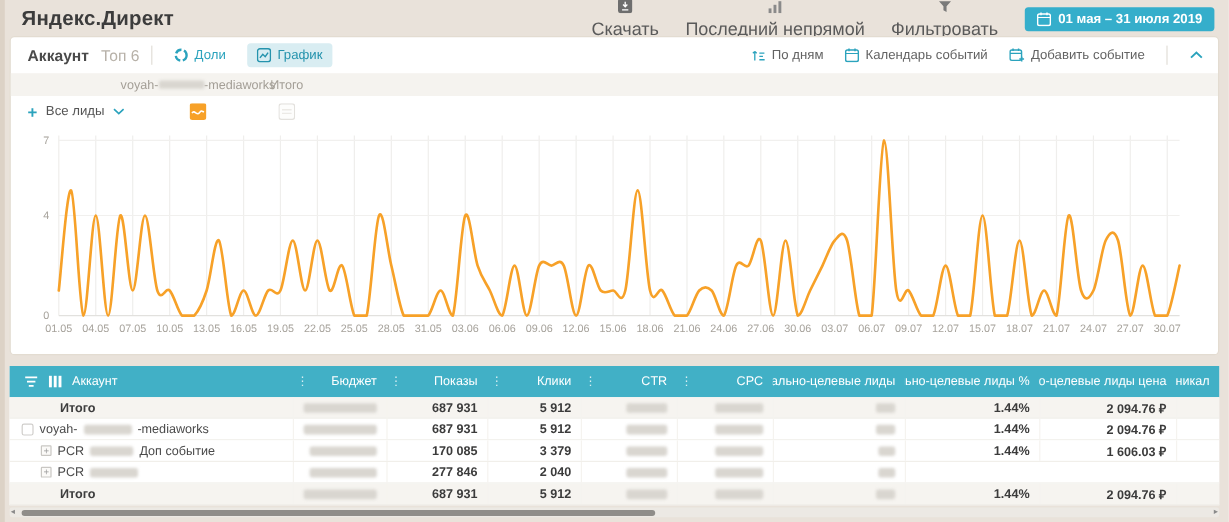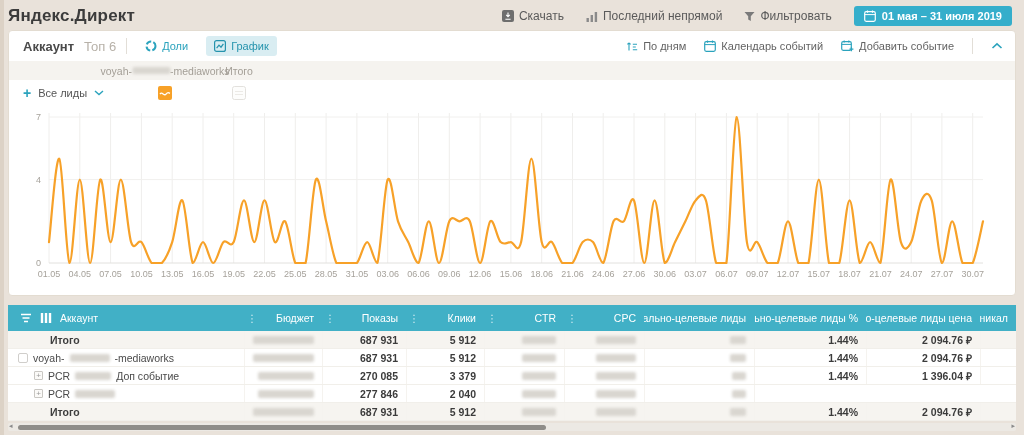"Яндекс.Директ" .page-header { padding: 2px 12px 0 8px -> 2px 12px 0 18px }
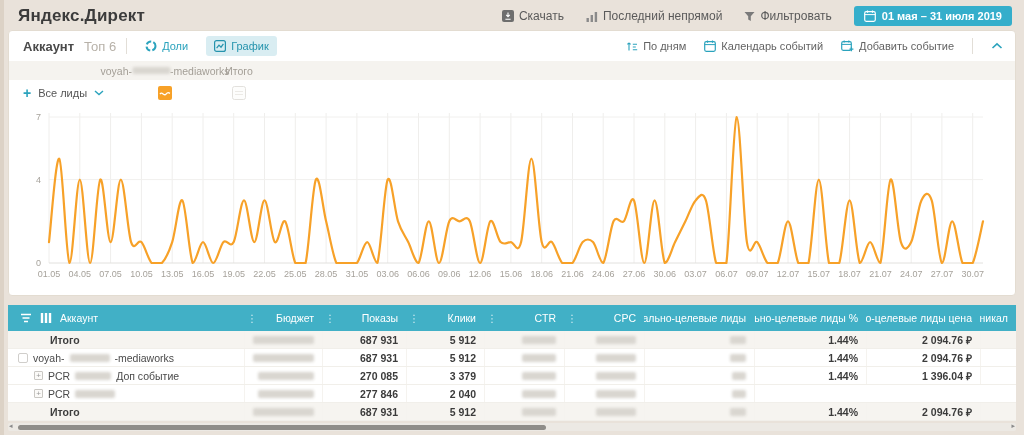"Скачать" .hdr-btn { flex-direction: none -> column; font-size: 12px -> 15px }
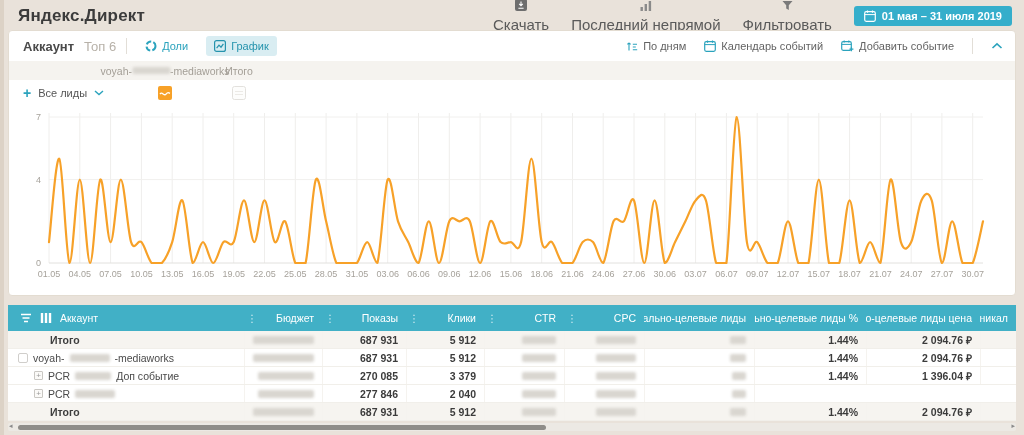"270 085" span { text: 270 085 -> 170 085 }
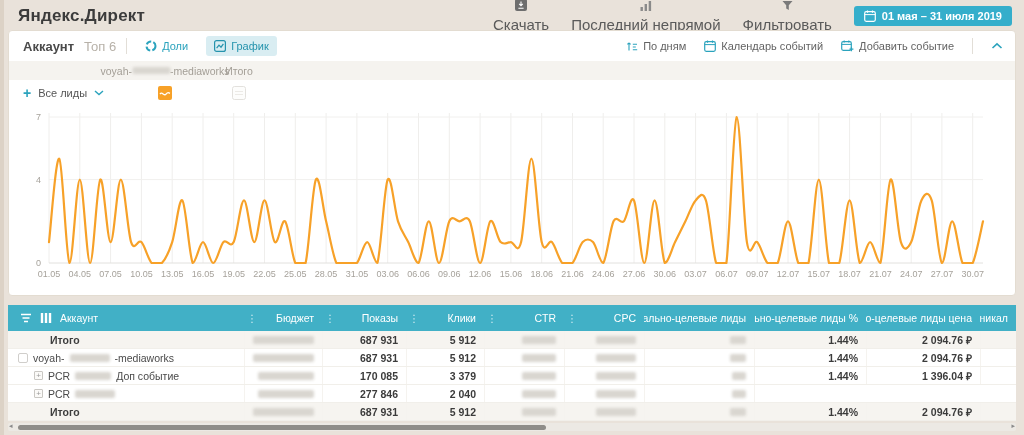"1 396.04 ₽" span { text: 1 396.04 -> 1 606.03 }
